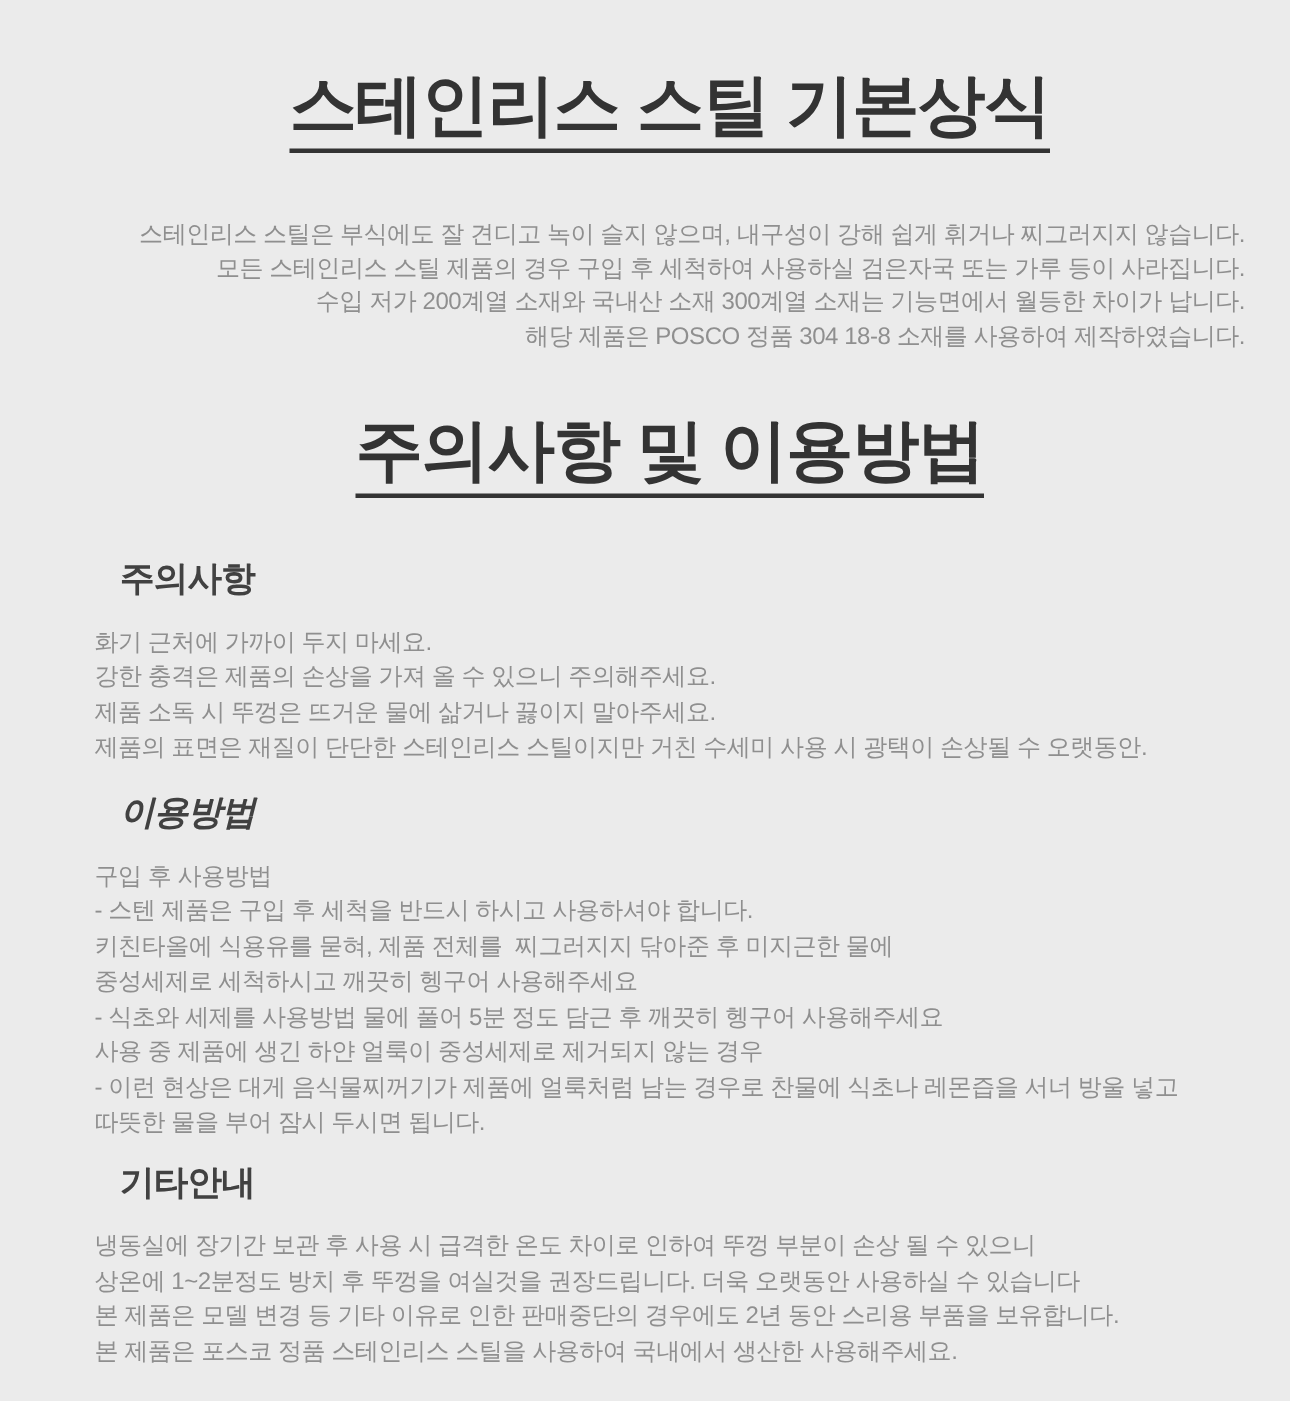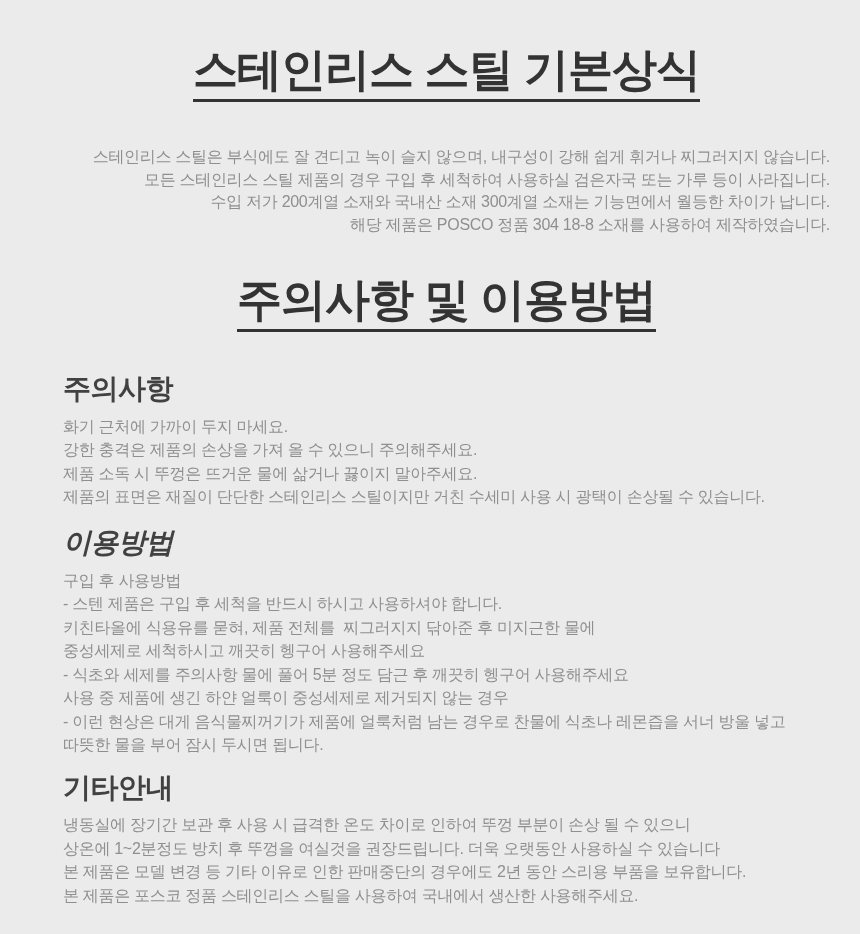"주의사항" .section-heading { font-size: 28px -> 23px; margin: 0 -> 17px }
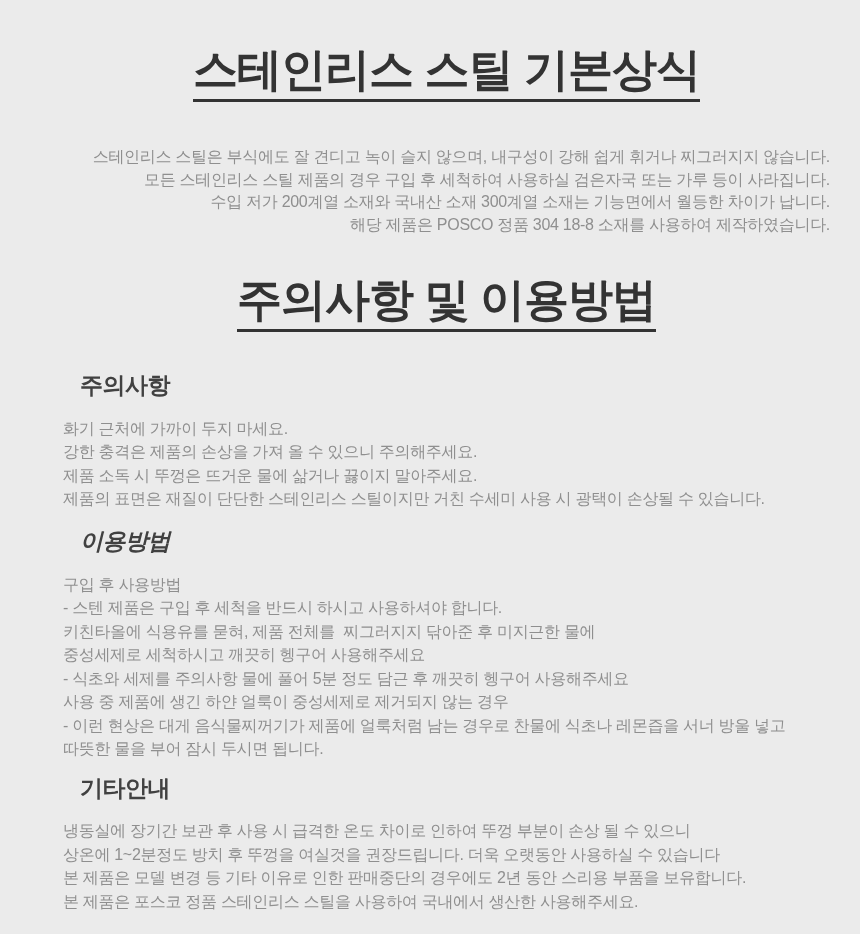"제품의 표면은 재질이 단단한 스테인리스" div.body-line { text: 있습니다 -> 오랫동안 }
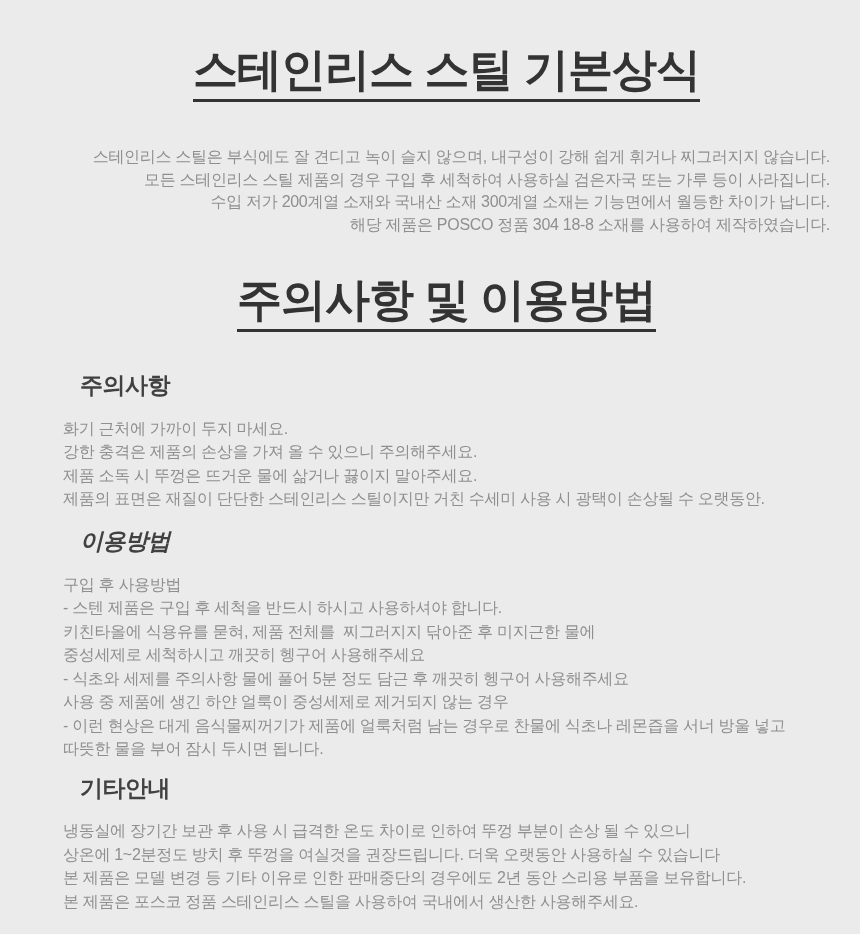"- 식초와 세제를 주의사항 물에" div.body-line { text: 주의사항 -> 사용방법 }
